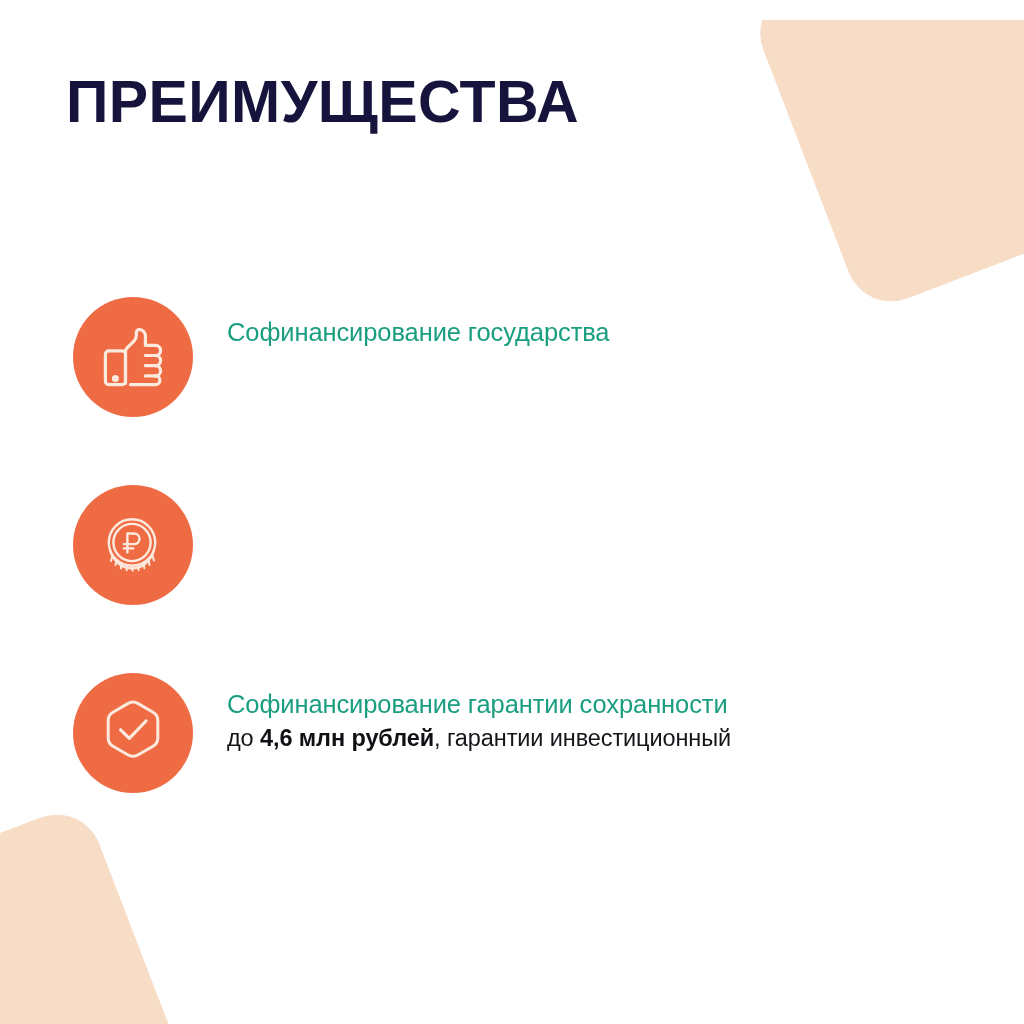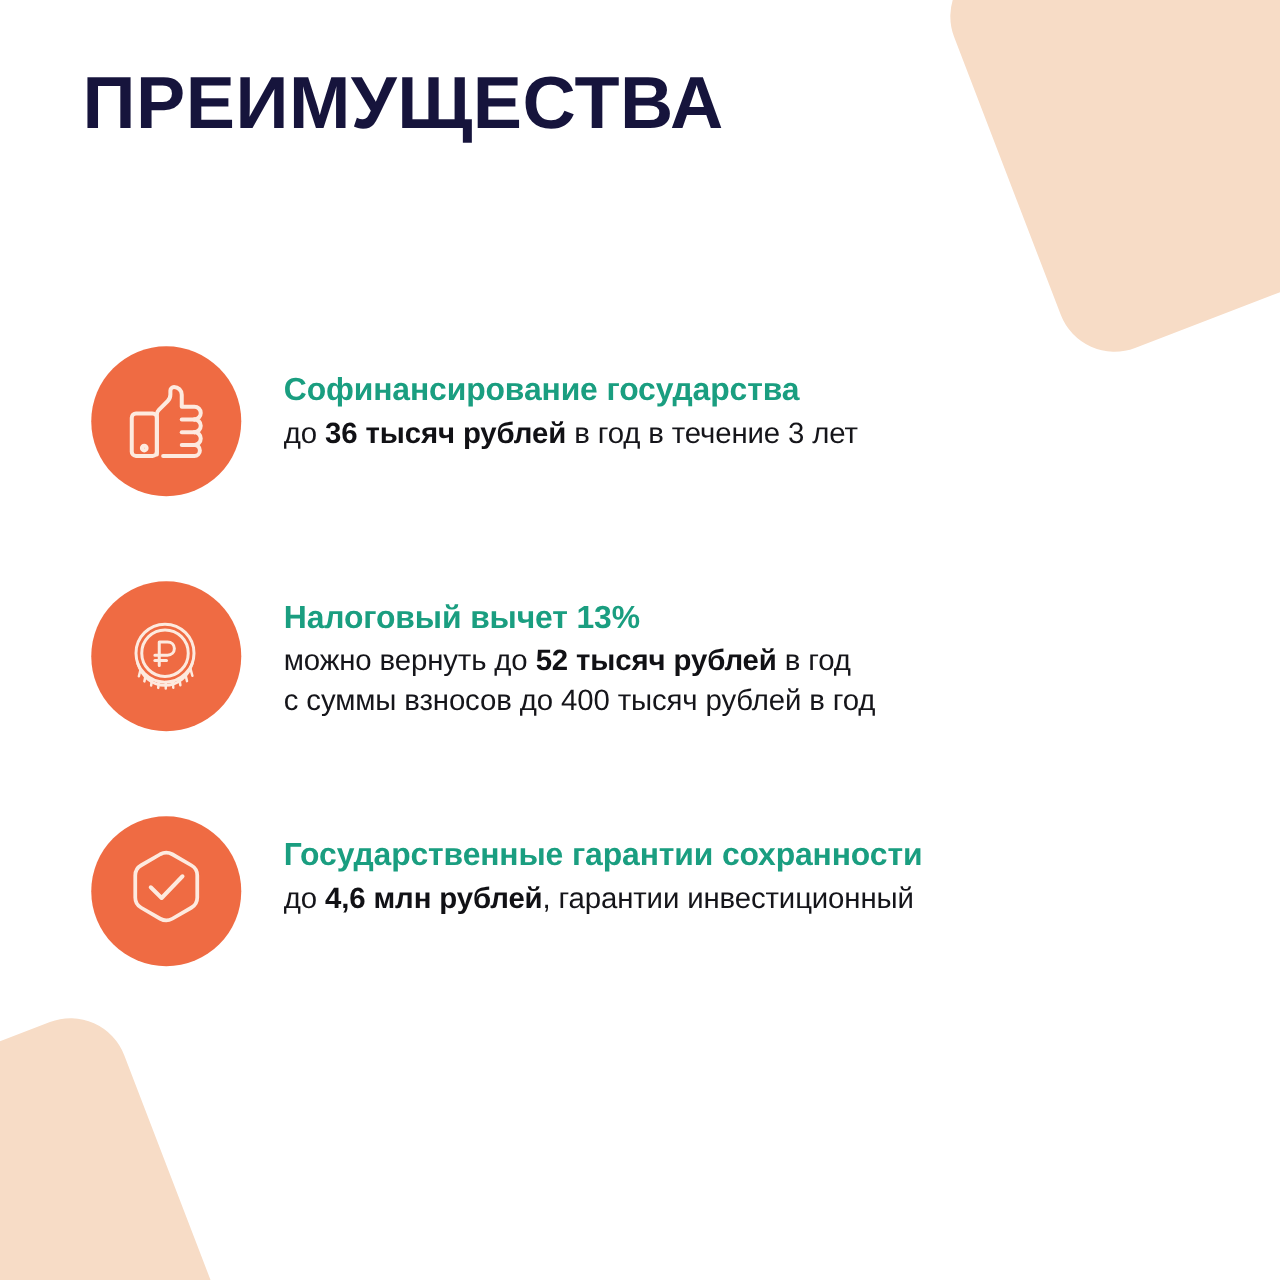"ПРЕИМУЩЕСТВА" .slide { margin-top: none -> 20px }
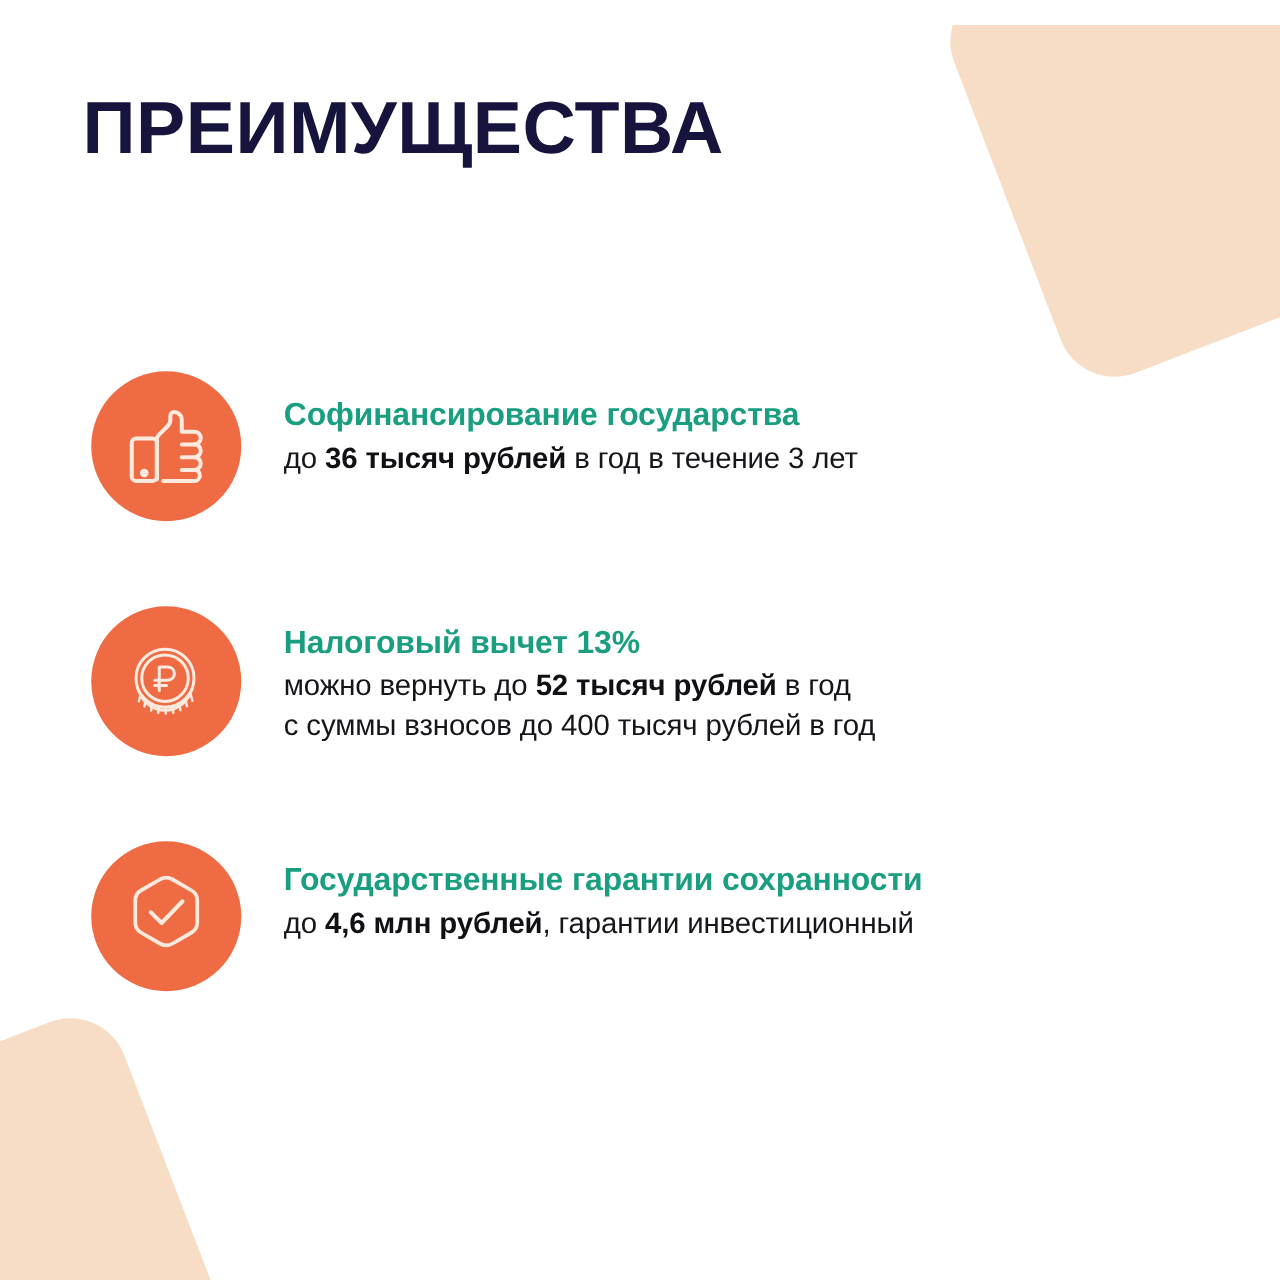"Софинансирование государства" .benefit-heading { font-weight: 700 -> 400 }
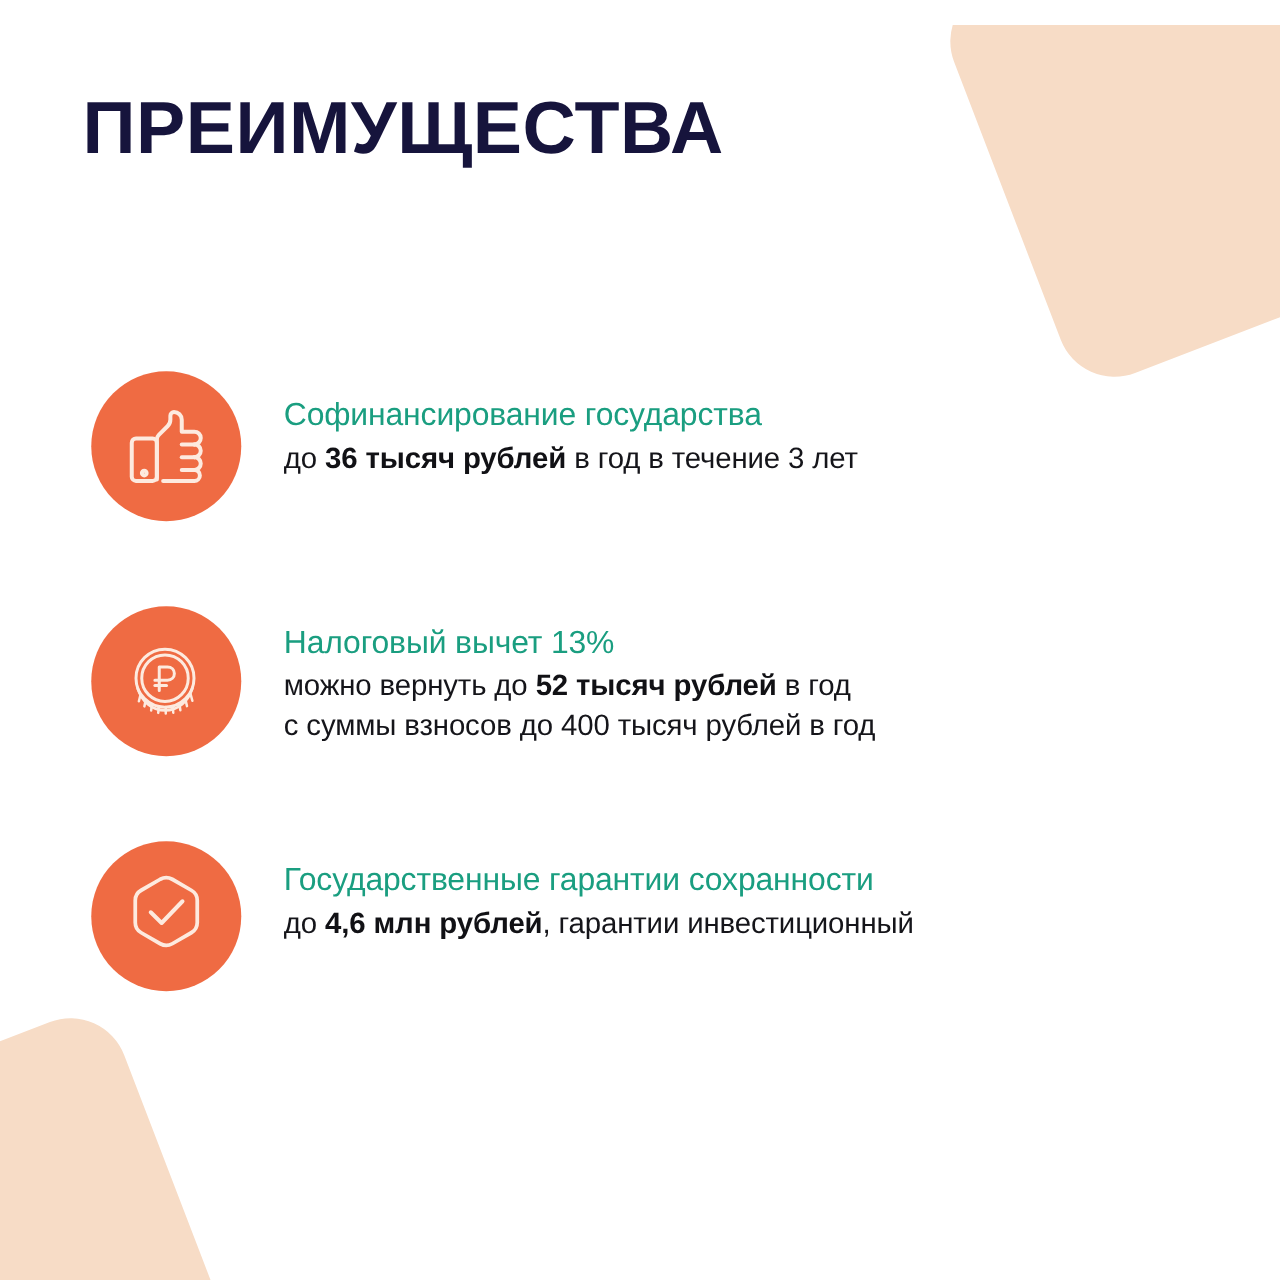"до 36 тысяч рублей в" div.benefit-line { html: <div><span>до </span><b>36 тысяч рублей</b><span> в год в течение 3 лет</span></div> -> none }
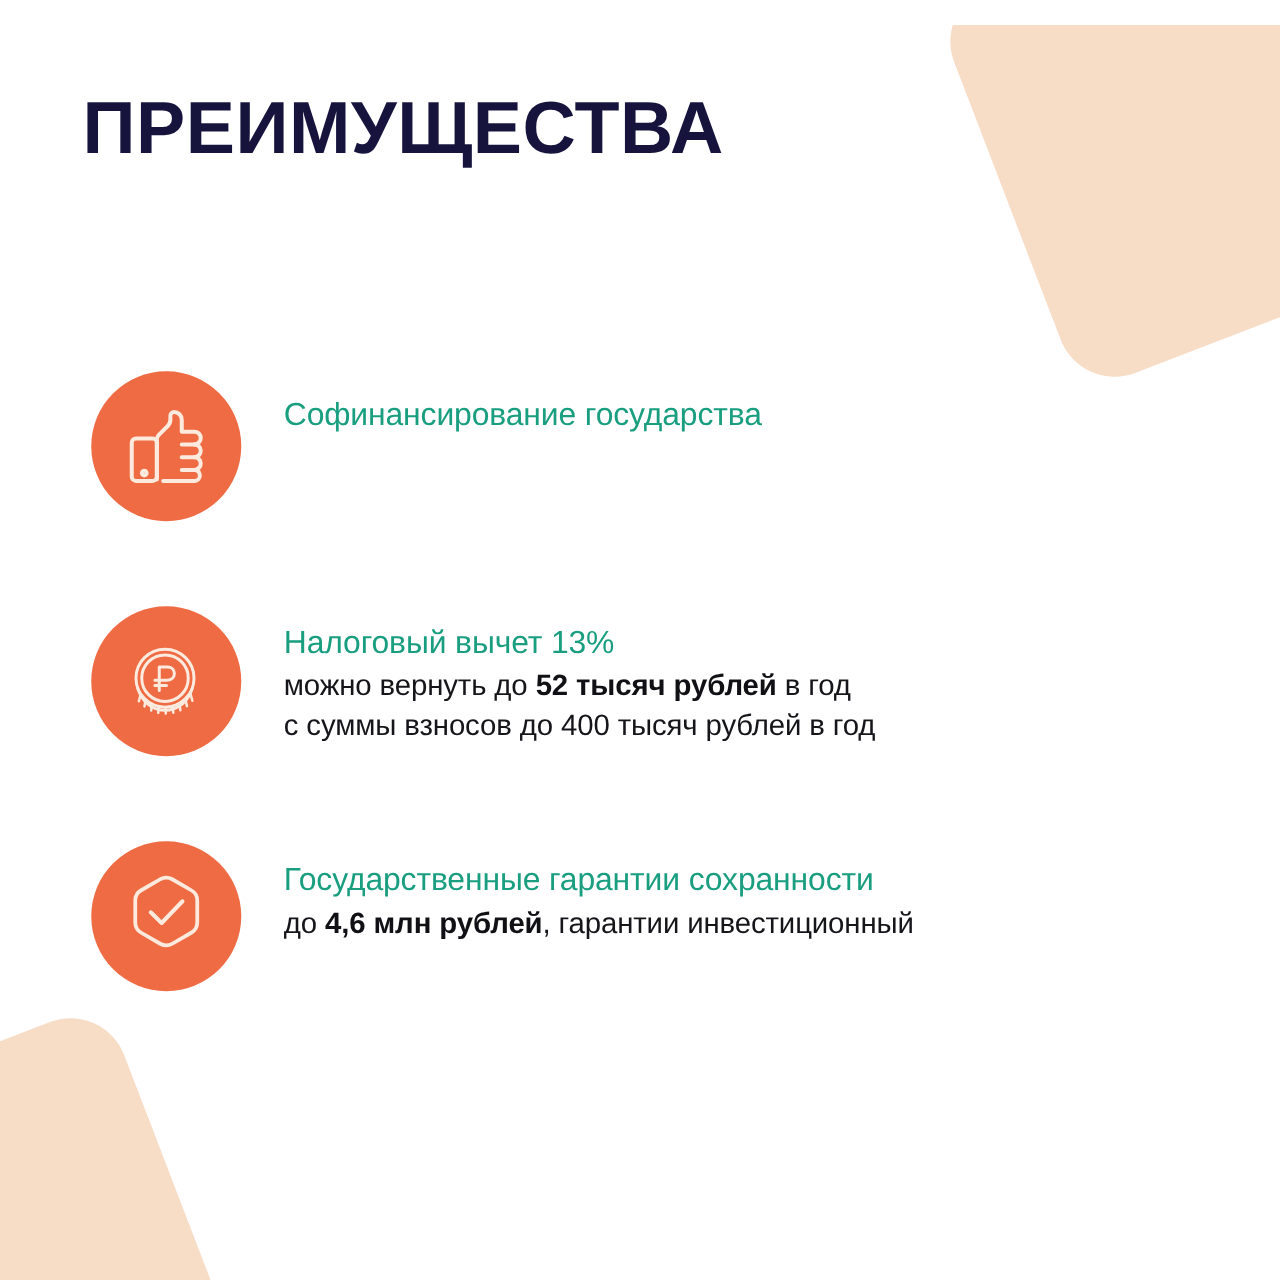"Налоговый вычет 13%" div.benefit-text { html: <div> <div>Налоговый вычет 13%</div> <div><span>можно вернуть до </span><b>52 тысяч рублей</b><span> в год</span></div> <div><span>с суммы взносов до 400 тысяч рублей в год</span></div> </div> -> none }
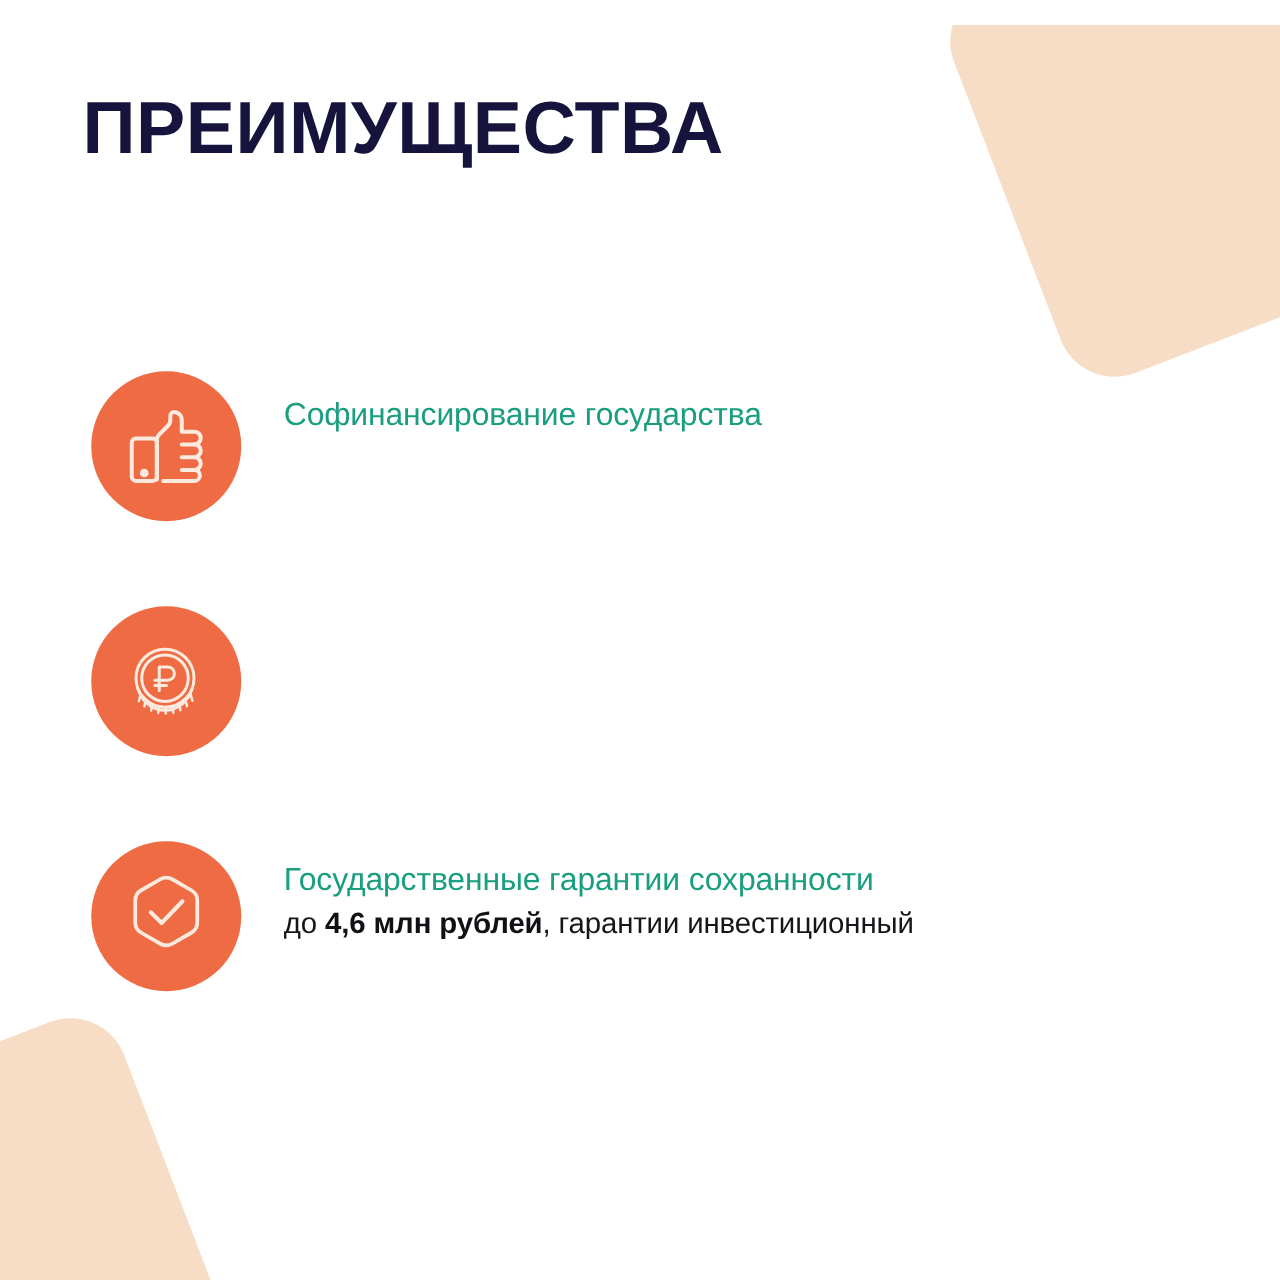"Государственные гарантии сохранности" div.benefit-heading { text: Государственные -> Софинансирование }
